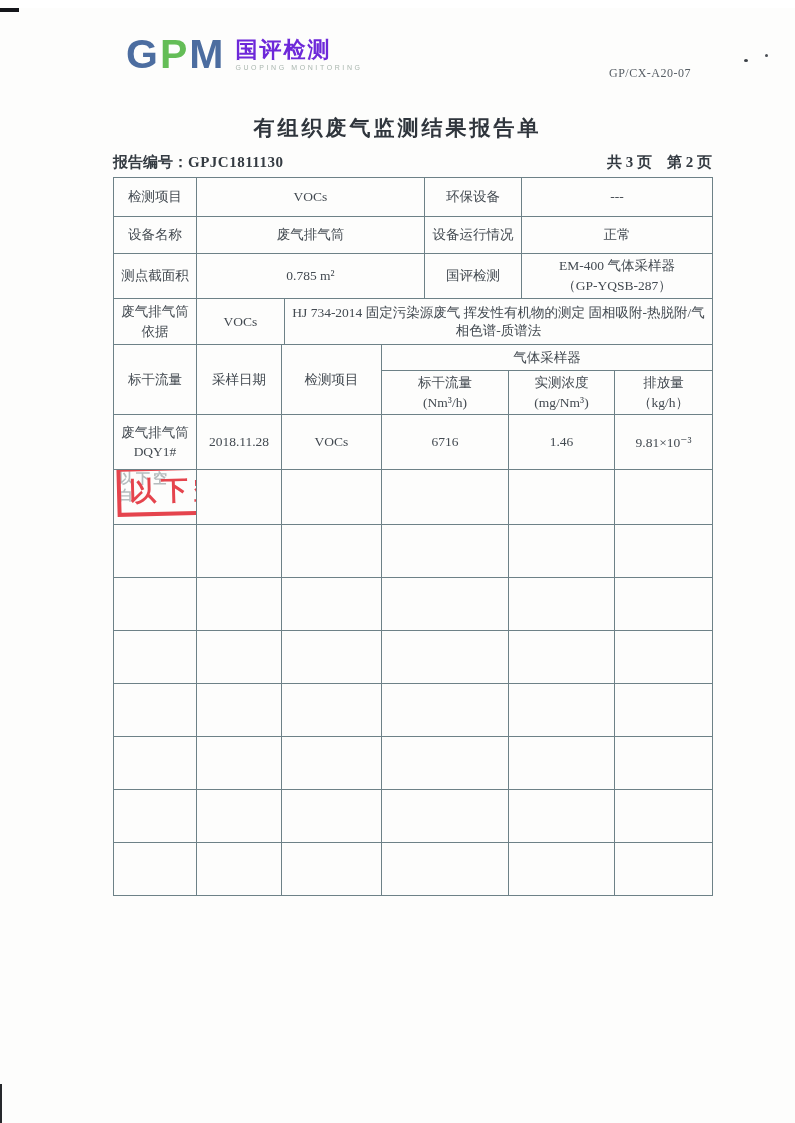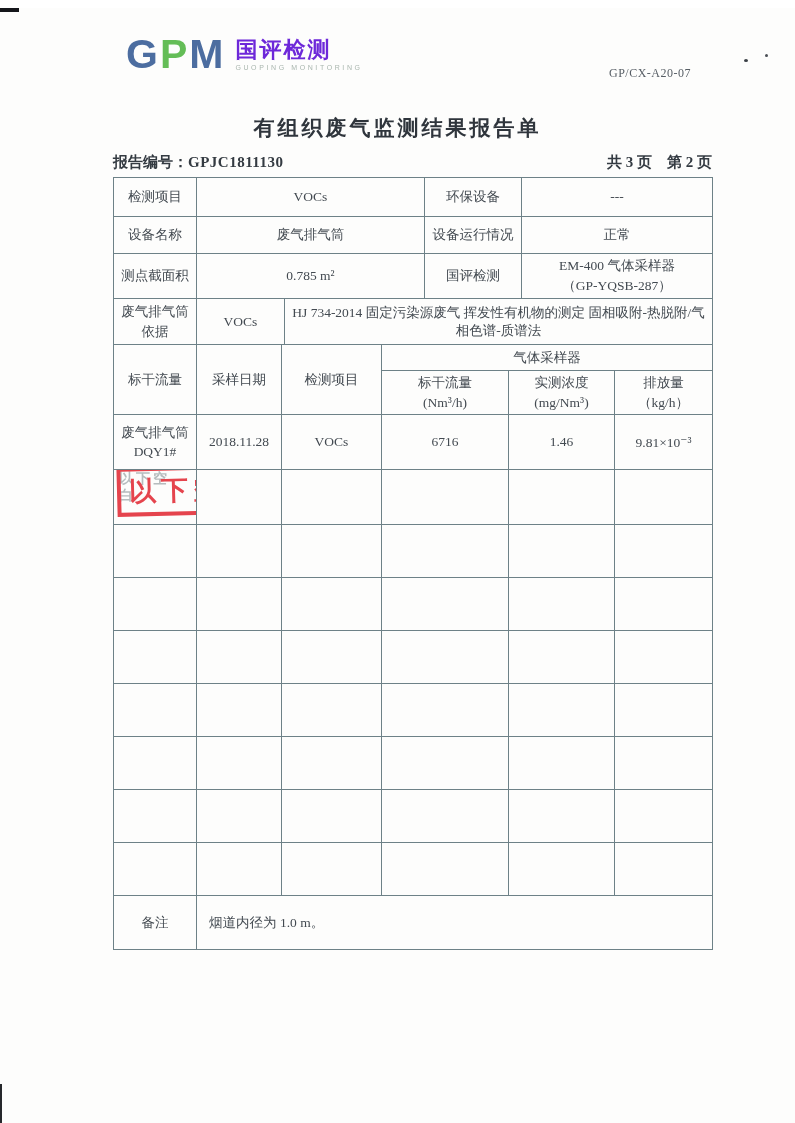"备注" table { html: <table> <colgroup> <col> <col> </colgroup> <tbody> <tr> <td>备注</td> <td>烟道内径为 1.0 m。</td> </tr> </tbody> </table> -> none }
